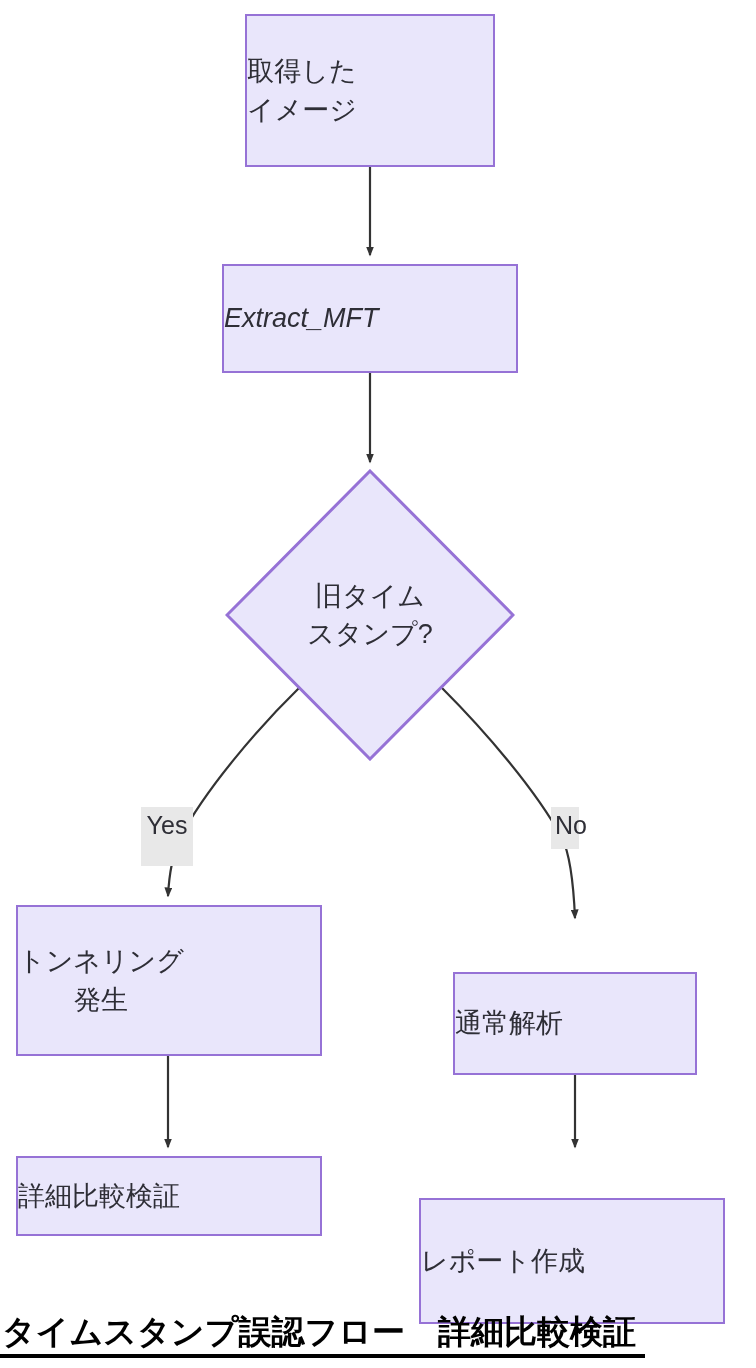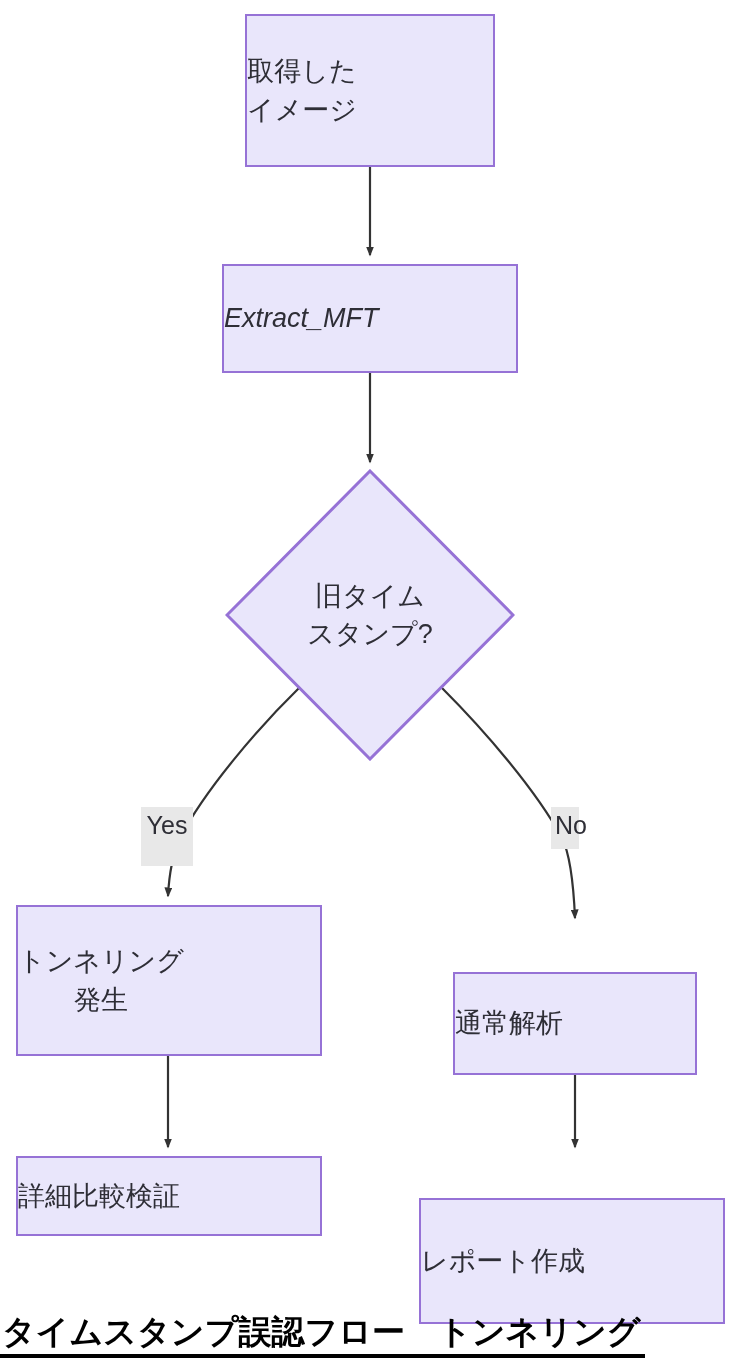"タイムスタンプ誤認フロー トンネリング" div.caption-text { text: トンネリング -> 詳細比較検証 }
